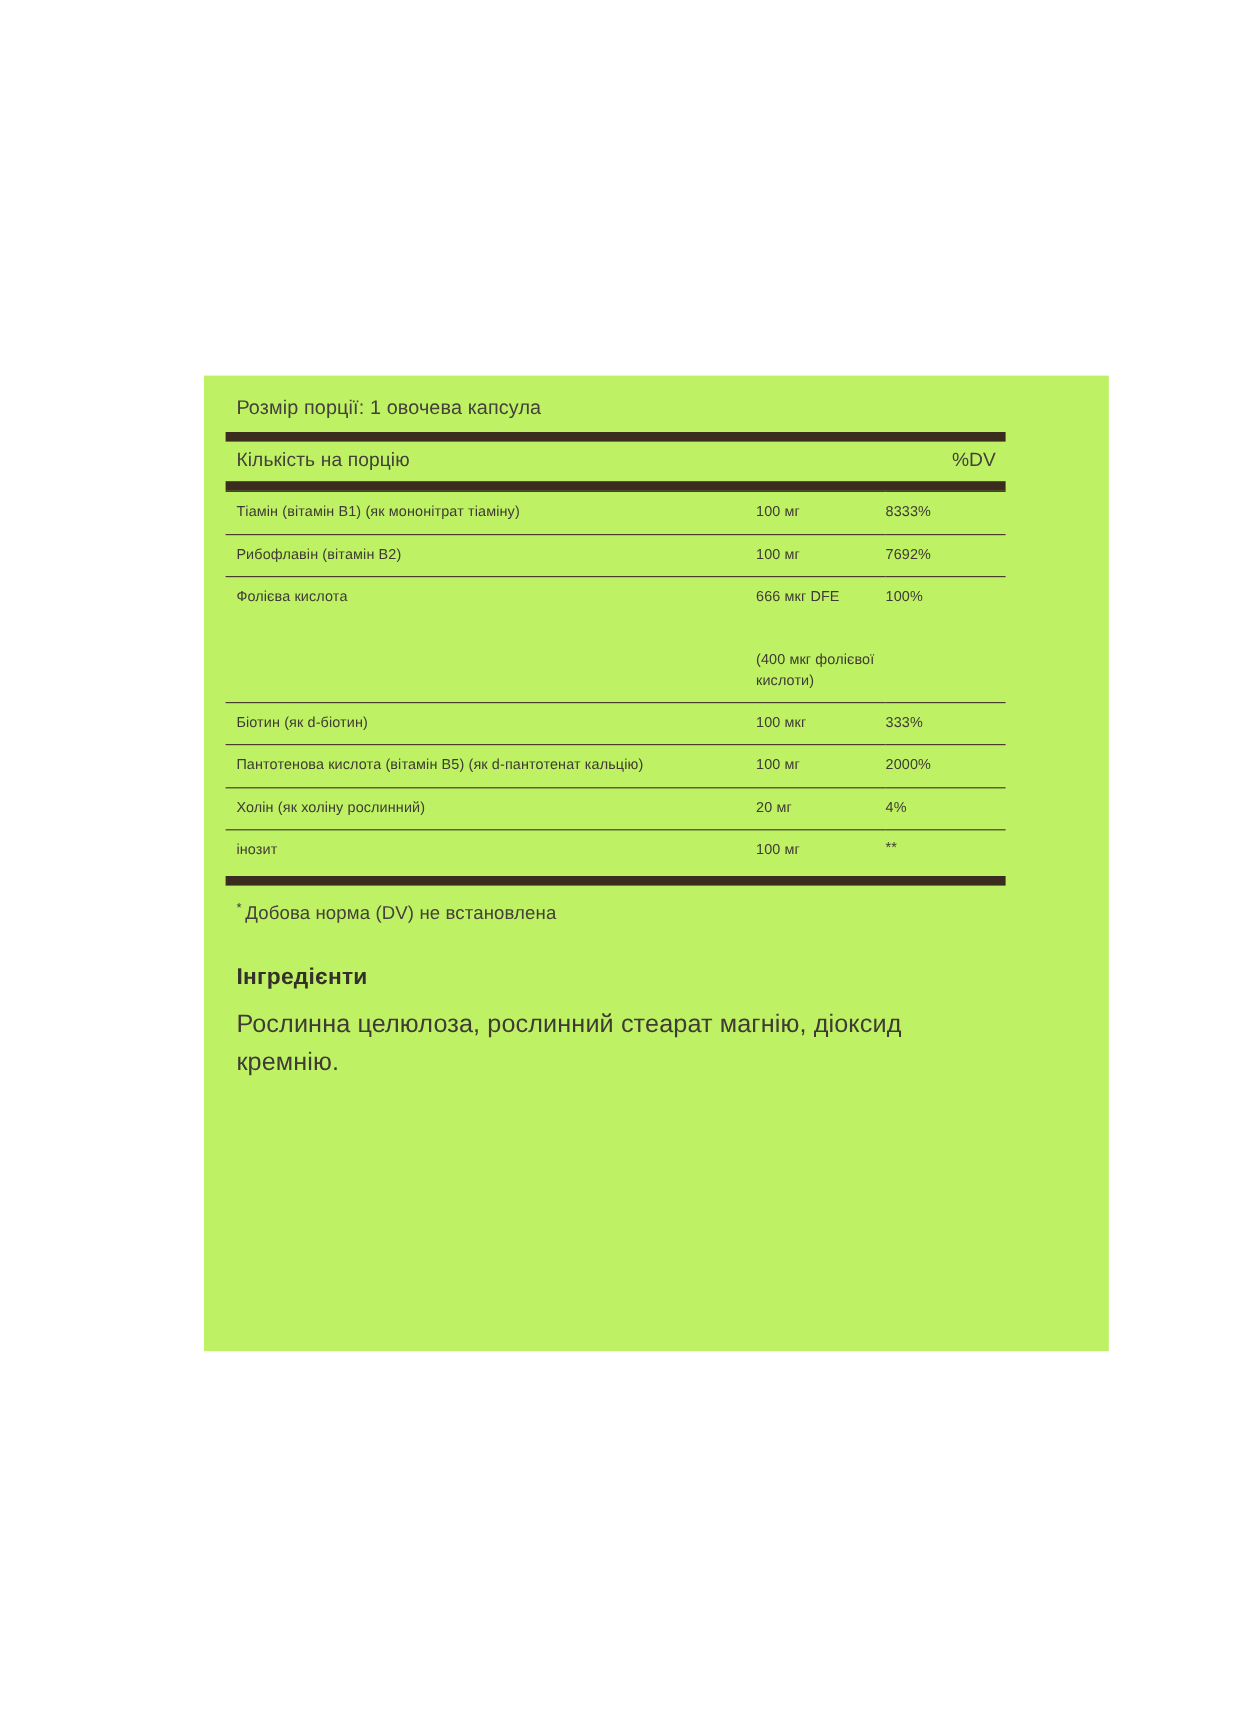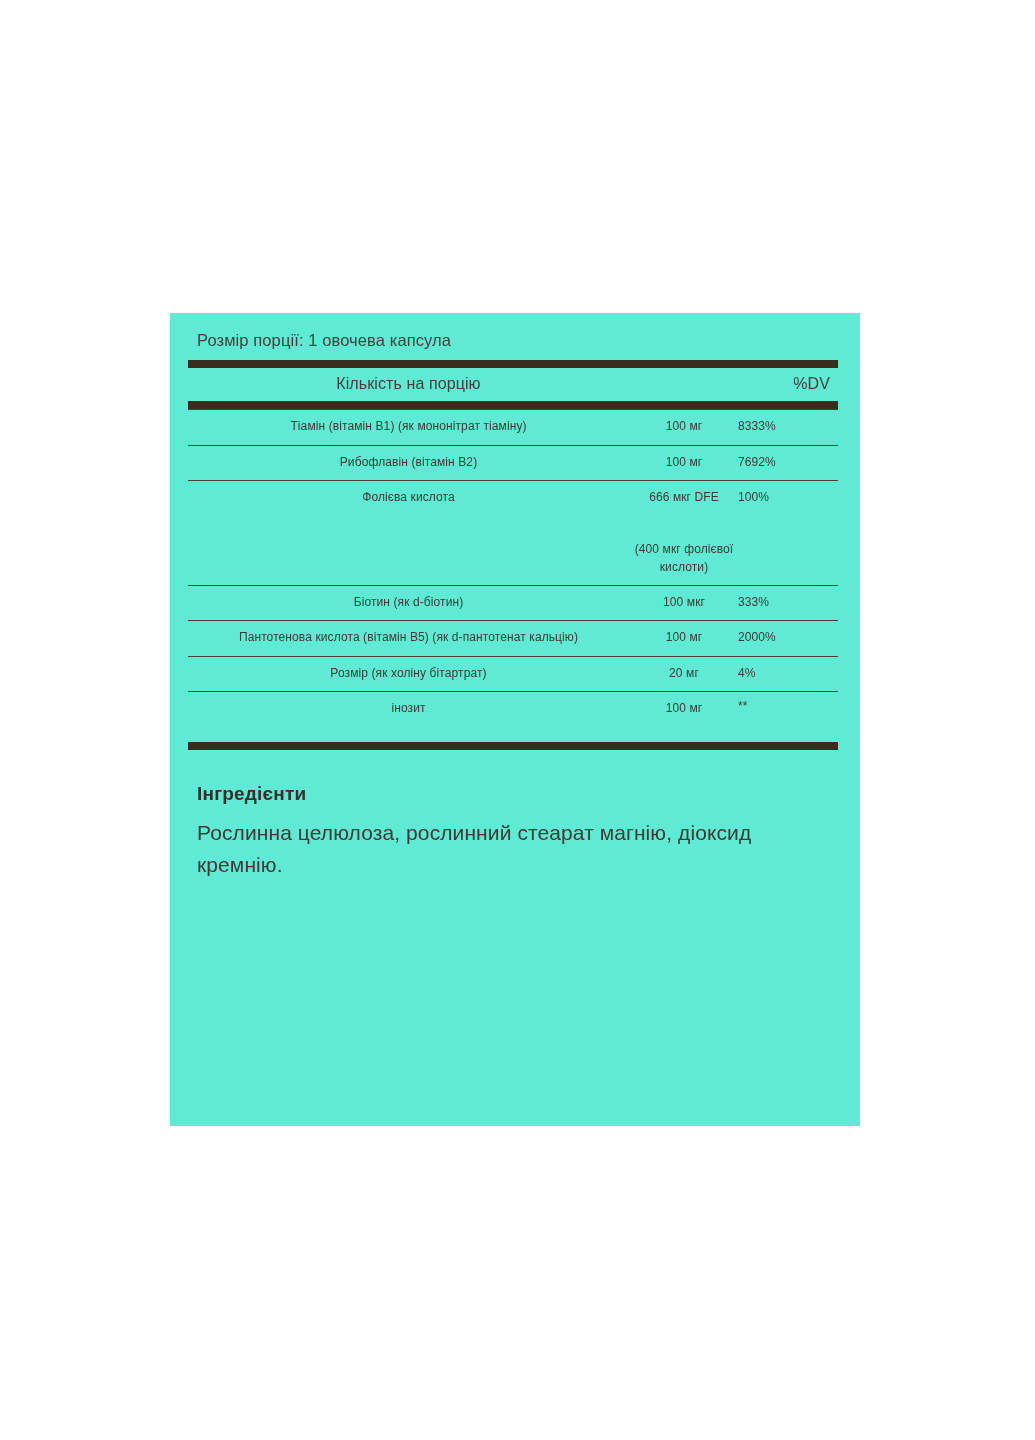"Розмір порції: 1 овочева капсула" .panel { background: #5eead4 -> #bef264; width: 690px -> 754px }
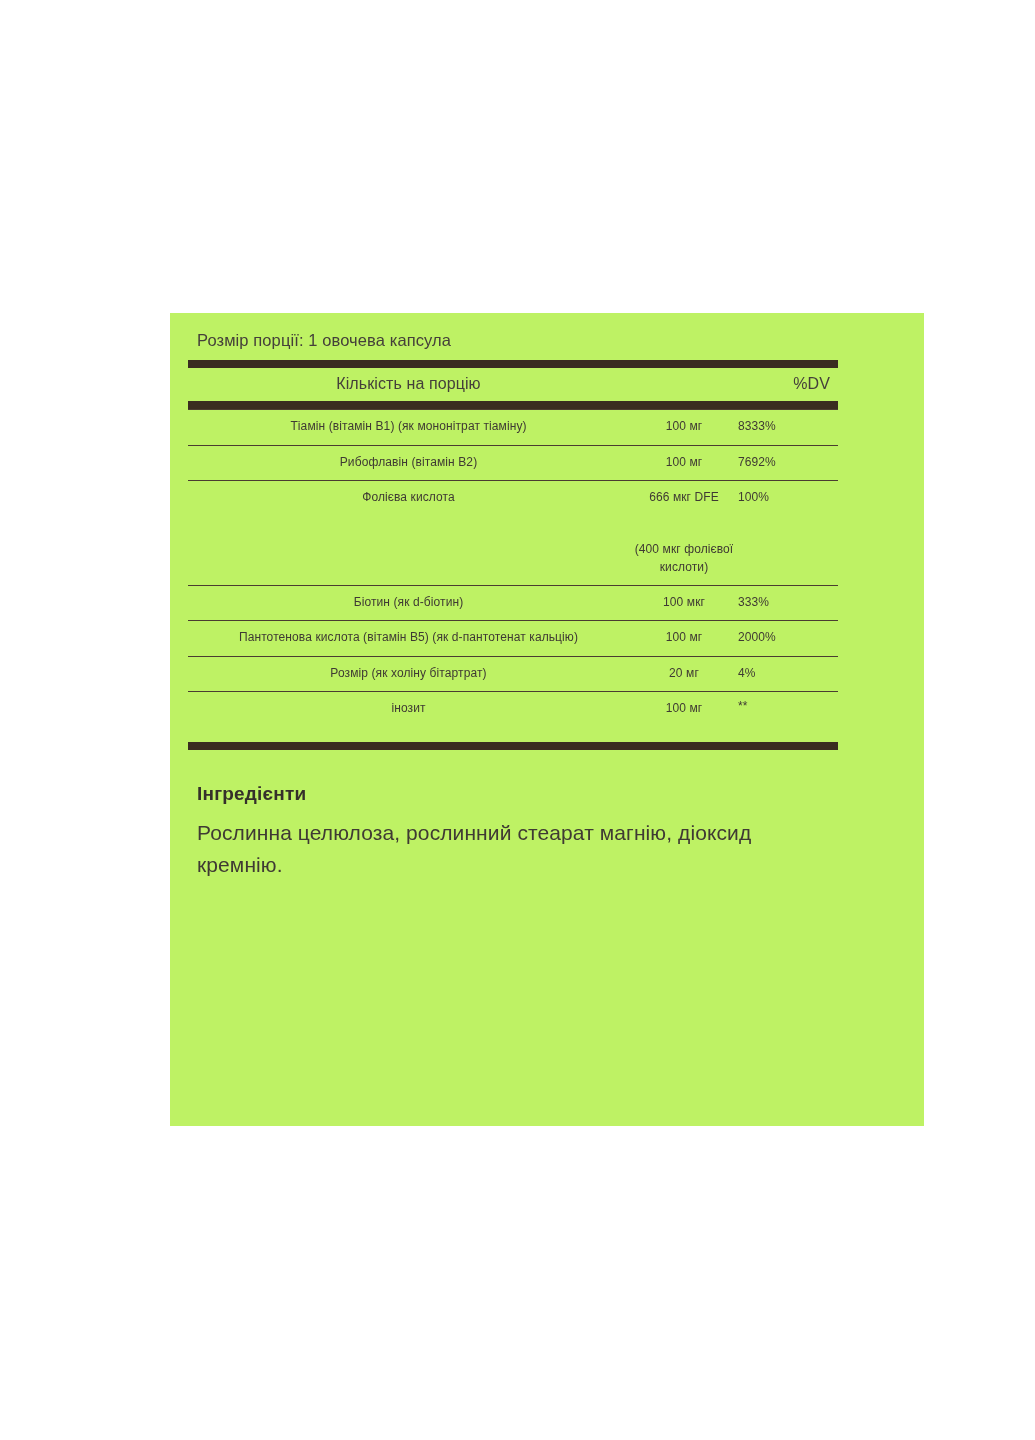"Кількість на порцію" .facts-table td, .facts-table th { text-align: center -> left }
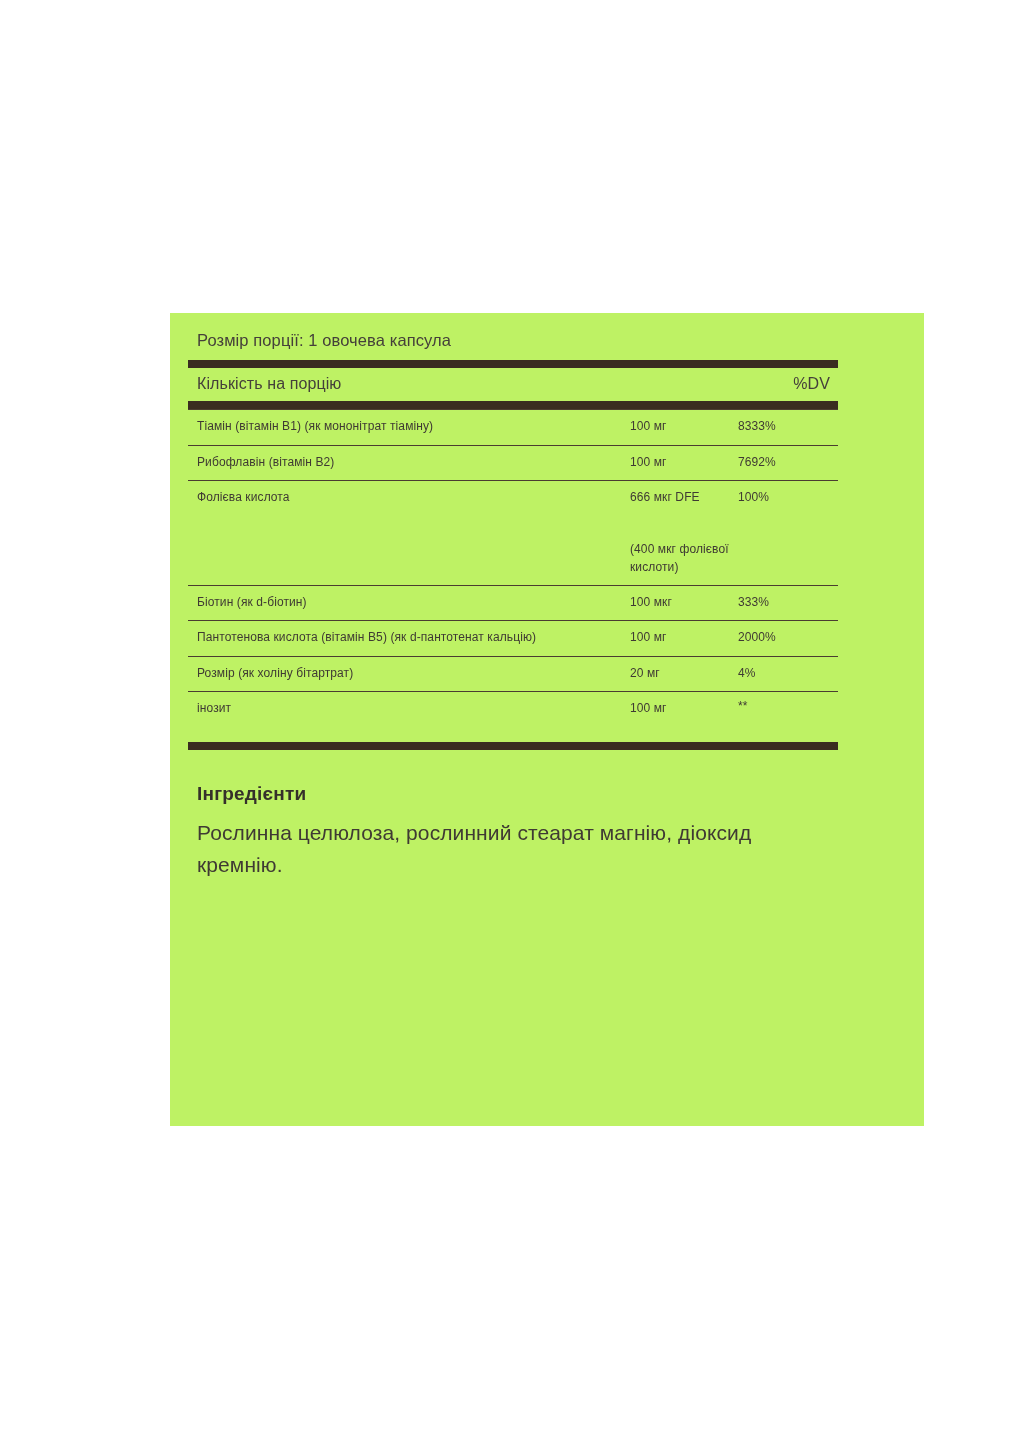"Розмір (як холіну бітартрат)" td { text: Розмір (як холіну бітартрат -> Холін (як холіну рослинний }
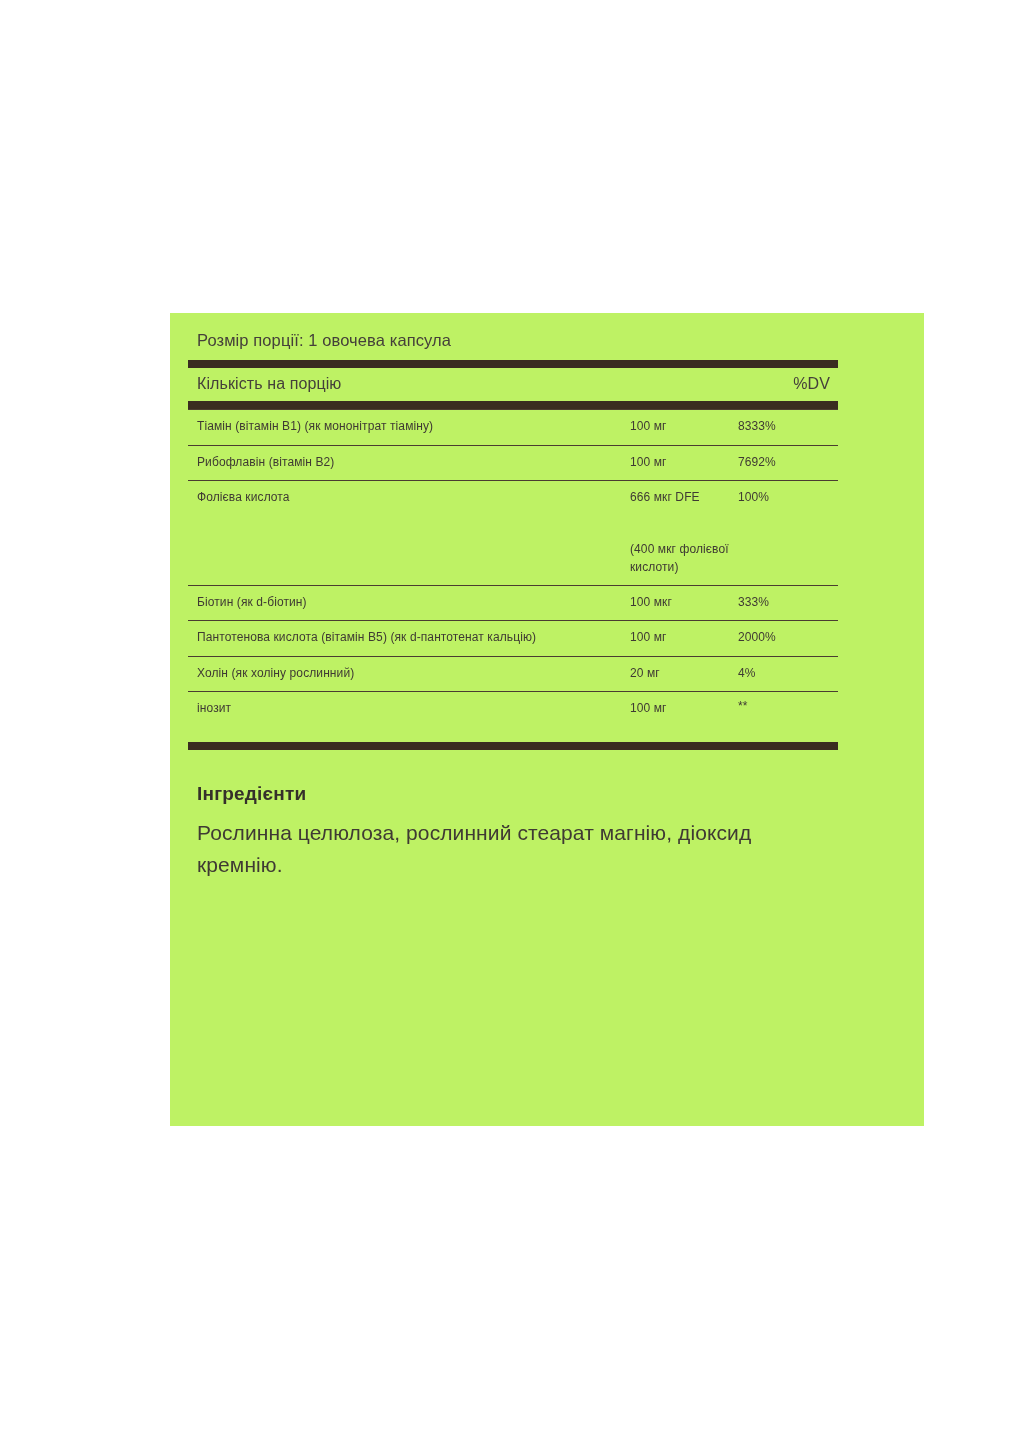"інозит" .row td.name-bottom { padding-bottom: 24px -> 12px }
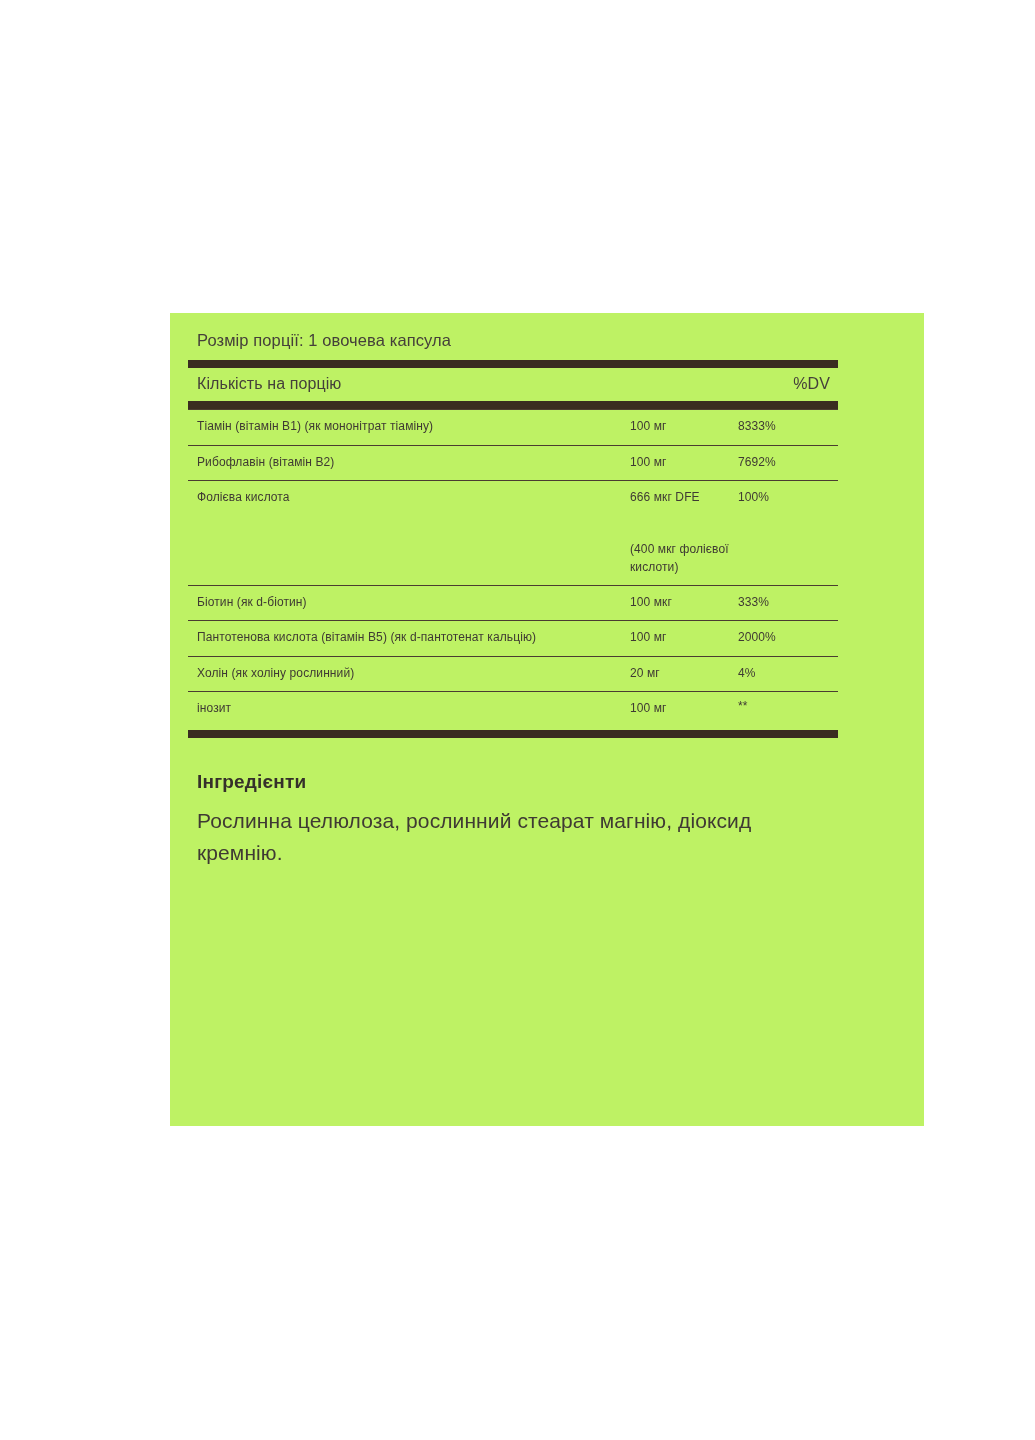"* Добова норма (DV) не" div.footnote { html: none -> <div> <span>*</span><span>Добова норма (DV) не встановлена</span> </div> }
